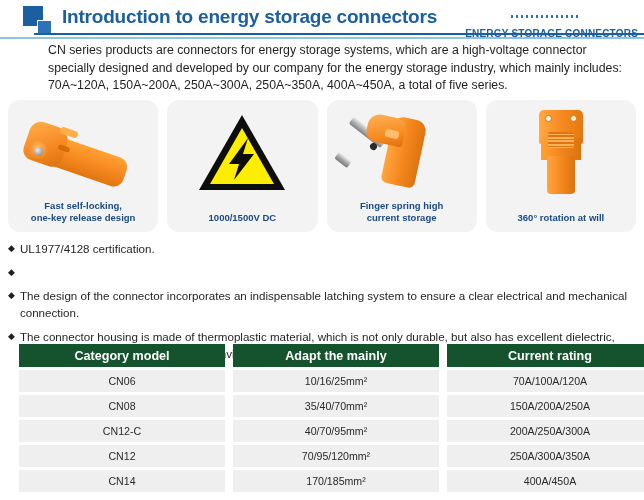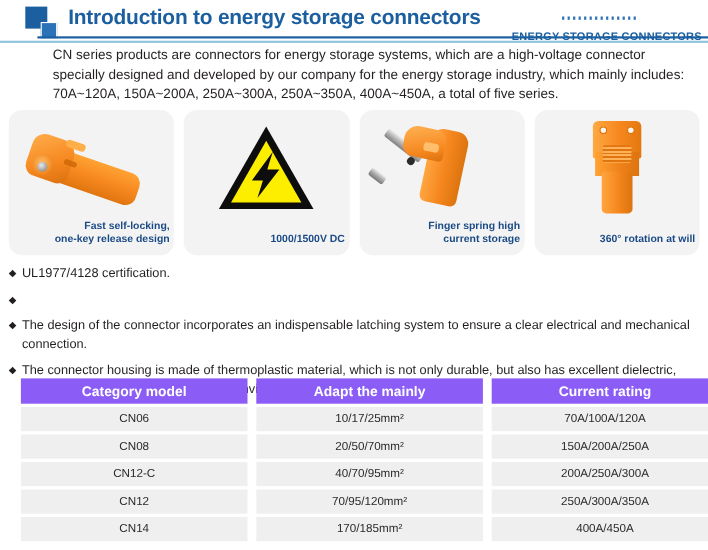"Fast self-locking," .card-caption { text-align: right -> center }
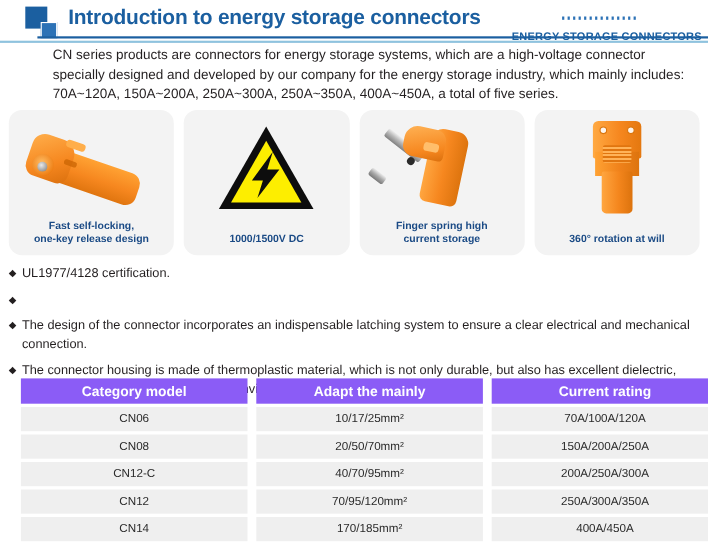"Category model" .spec-table th { background: #8b5cf6 -> #14532d }
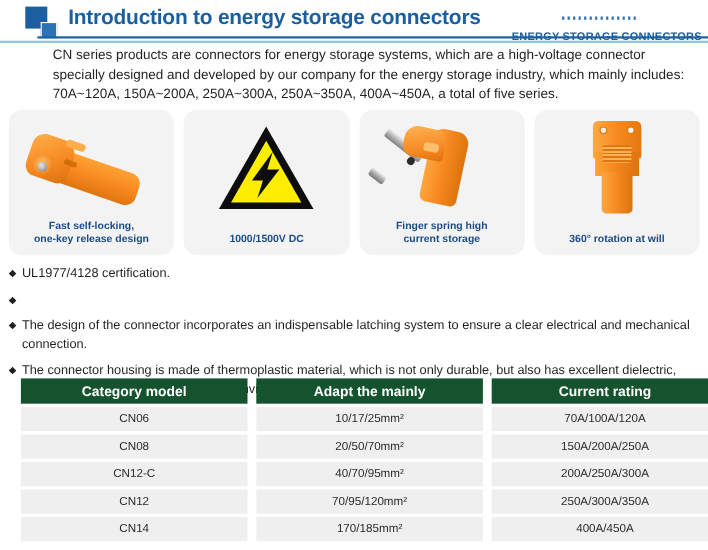"10/17/25mm²" td { text: 10/17/25mm² -> 10/16/25mm² }
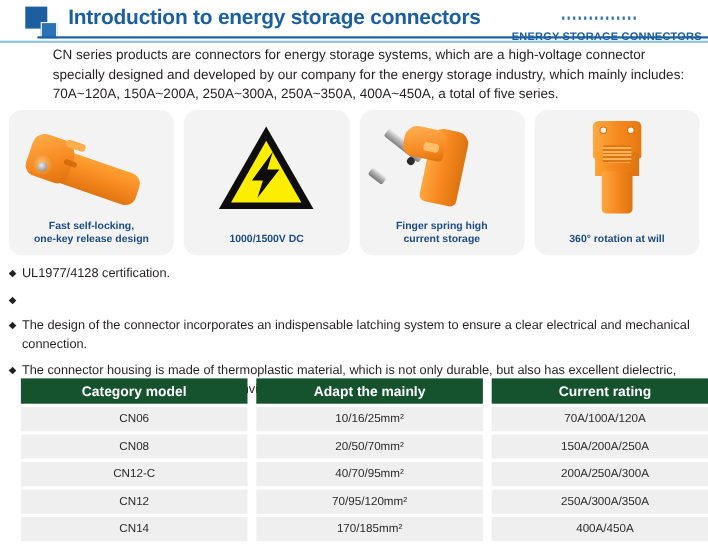"20/50/70mm²" td { text: 20/50/70mm² -> 35/40/70mm² }
